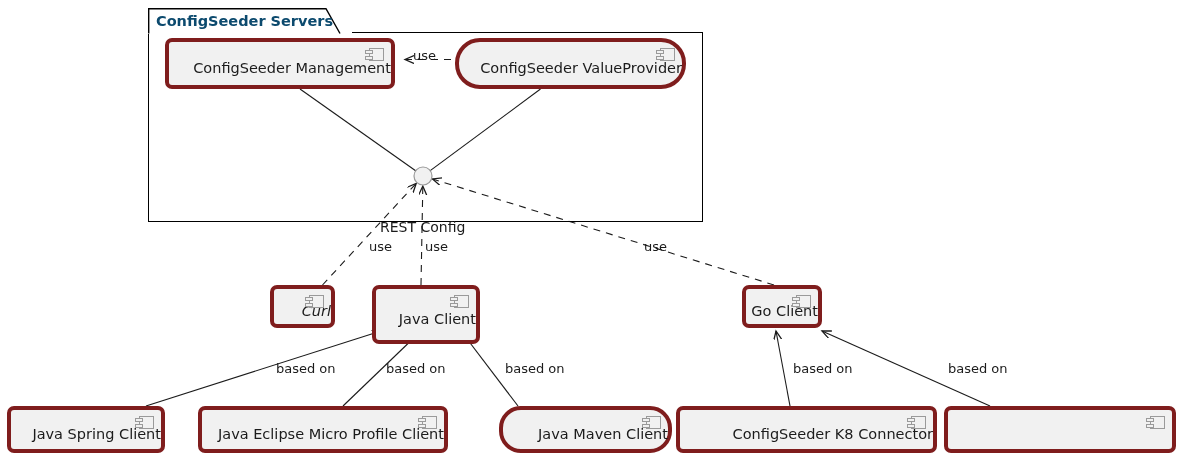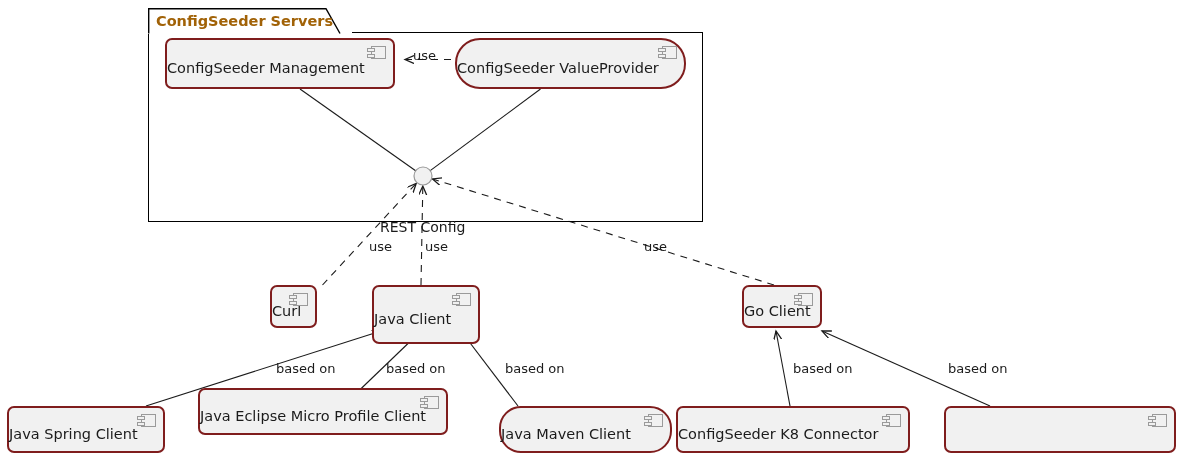"ConfigSeeder Servers" #package-title { color: #a16207 -> #0c4a6e }
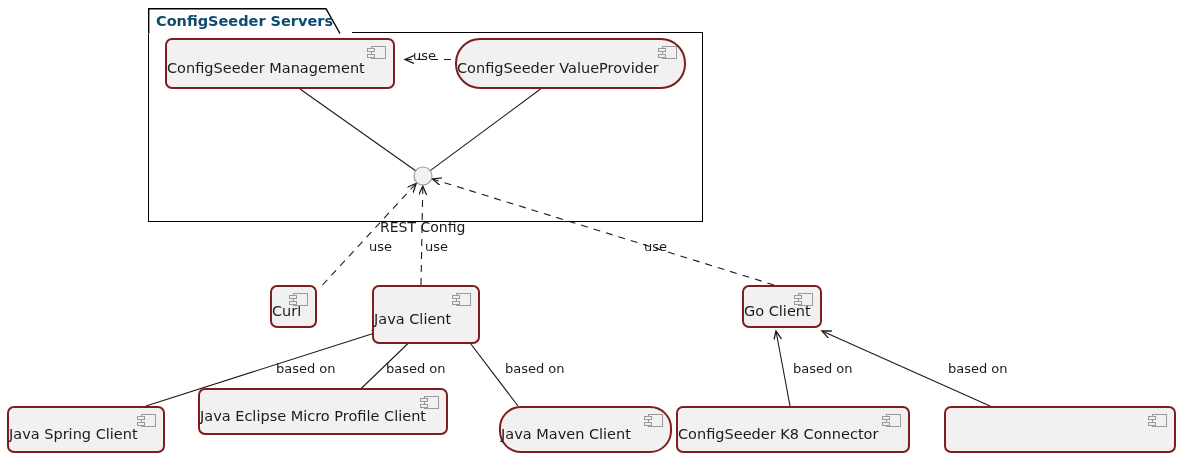"ConfigSeeder Management" .component { border: 2px solid #7f1d1d -> 4px solid #7f1d1d; justify-content: flex-start -> flex-end }
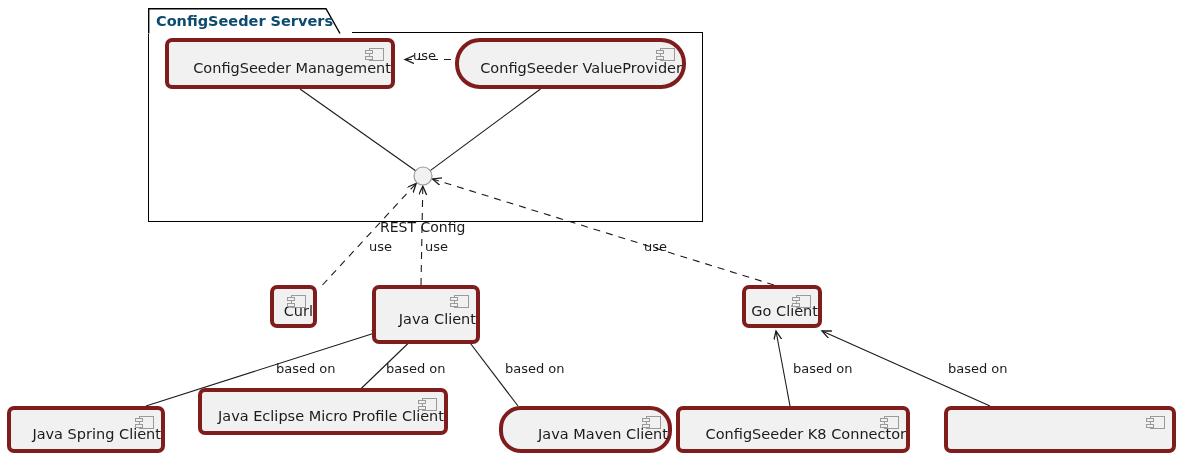"Curl" div.component { font-style: none -> italic; width: 47px -> 65px }
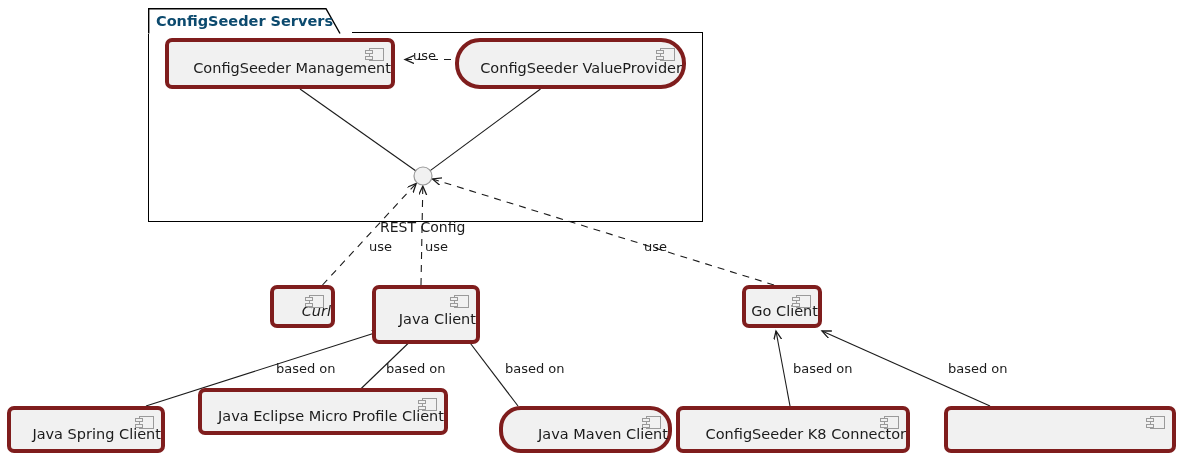"Java Eclipse Micro Profile Client" div.component { top: 388px -> 406px }
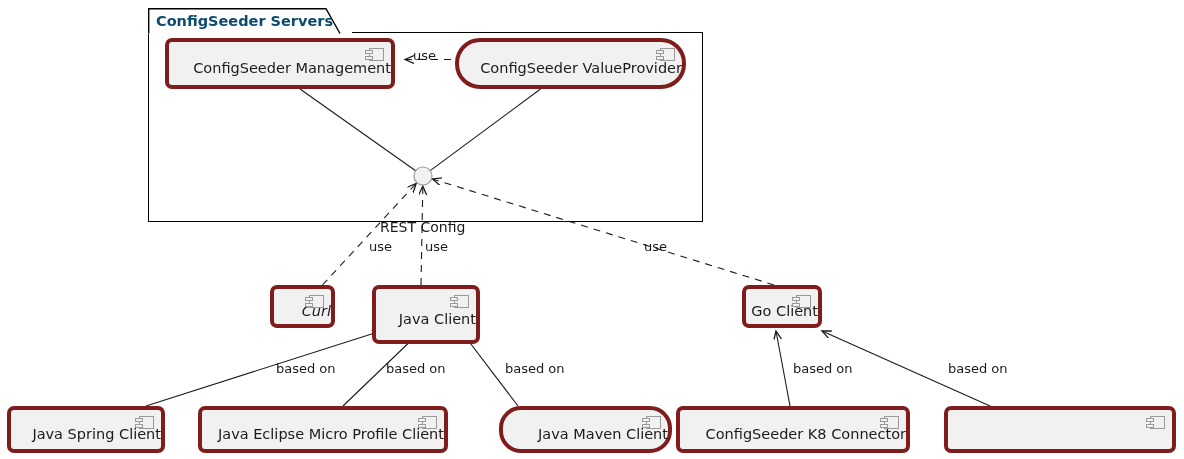"ConfigSeeder K8 Connector" div.component { width: 234px -> 261px }
